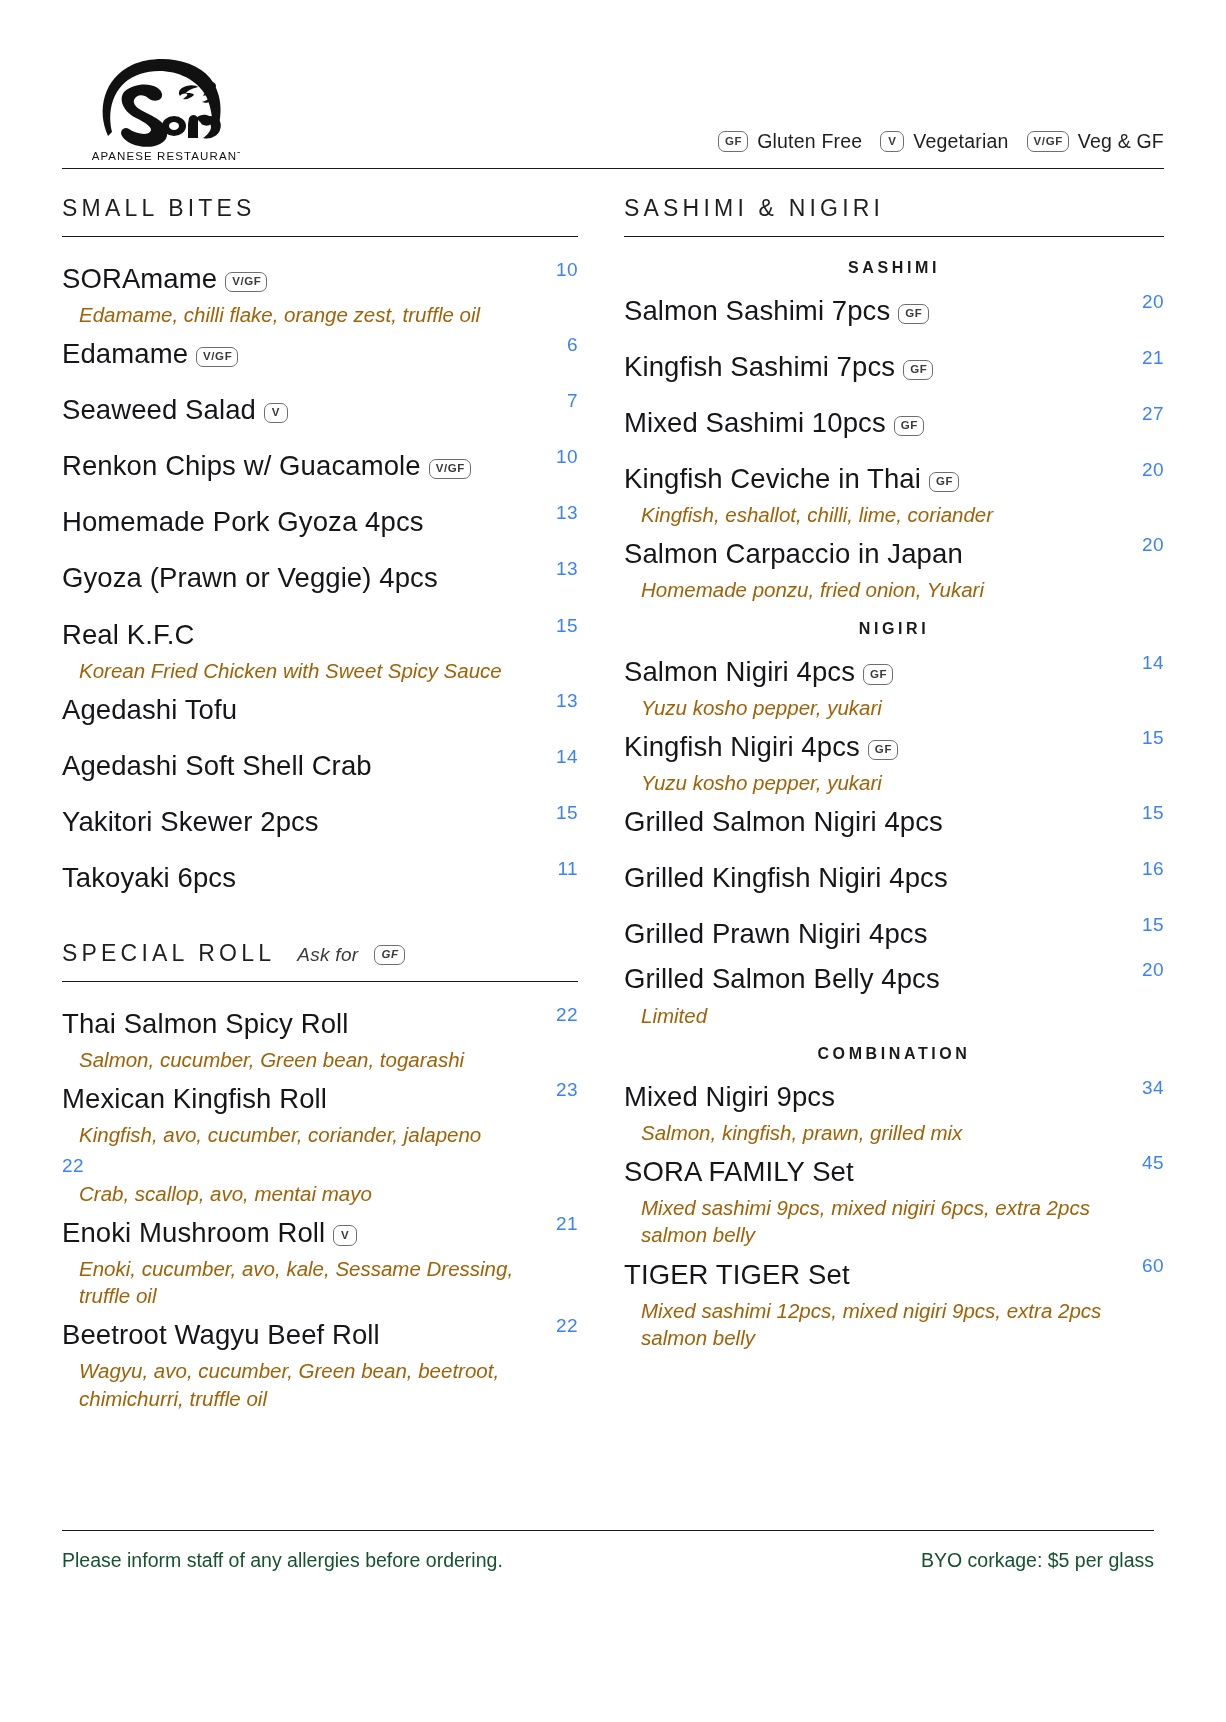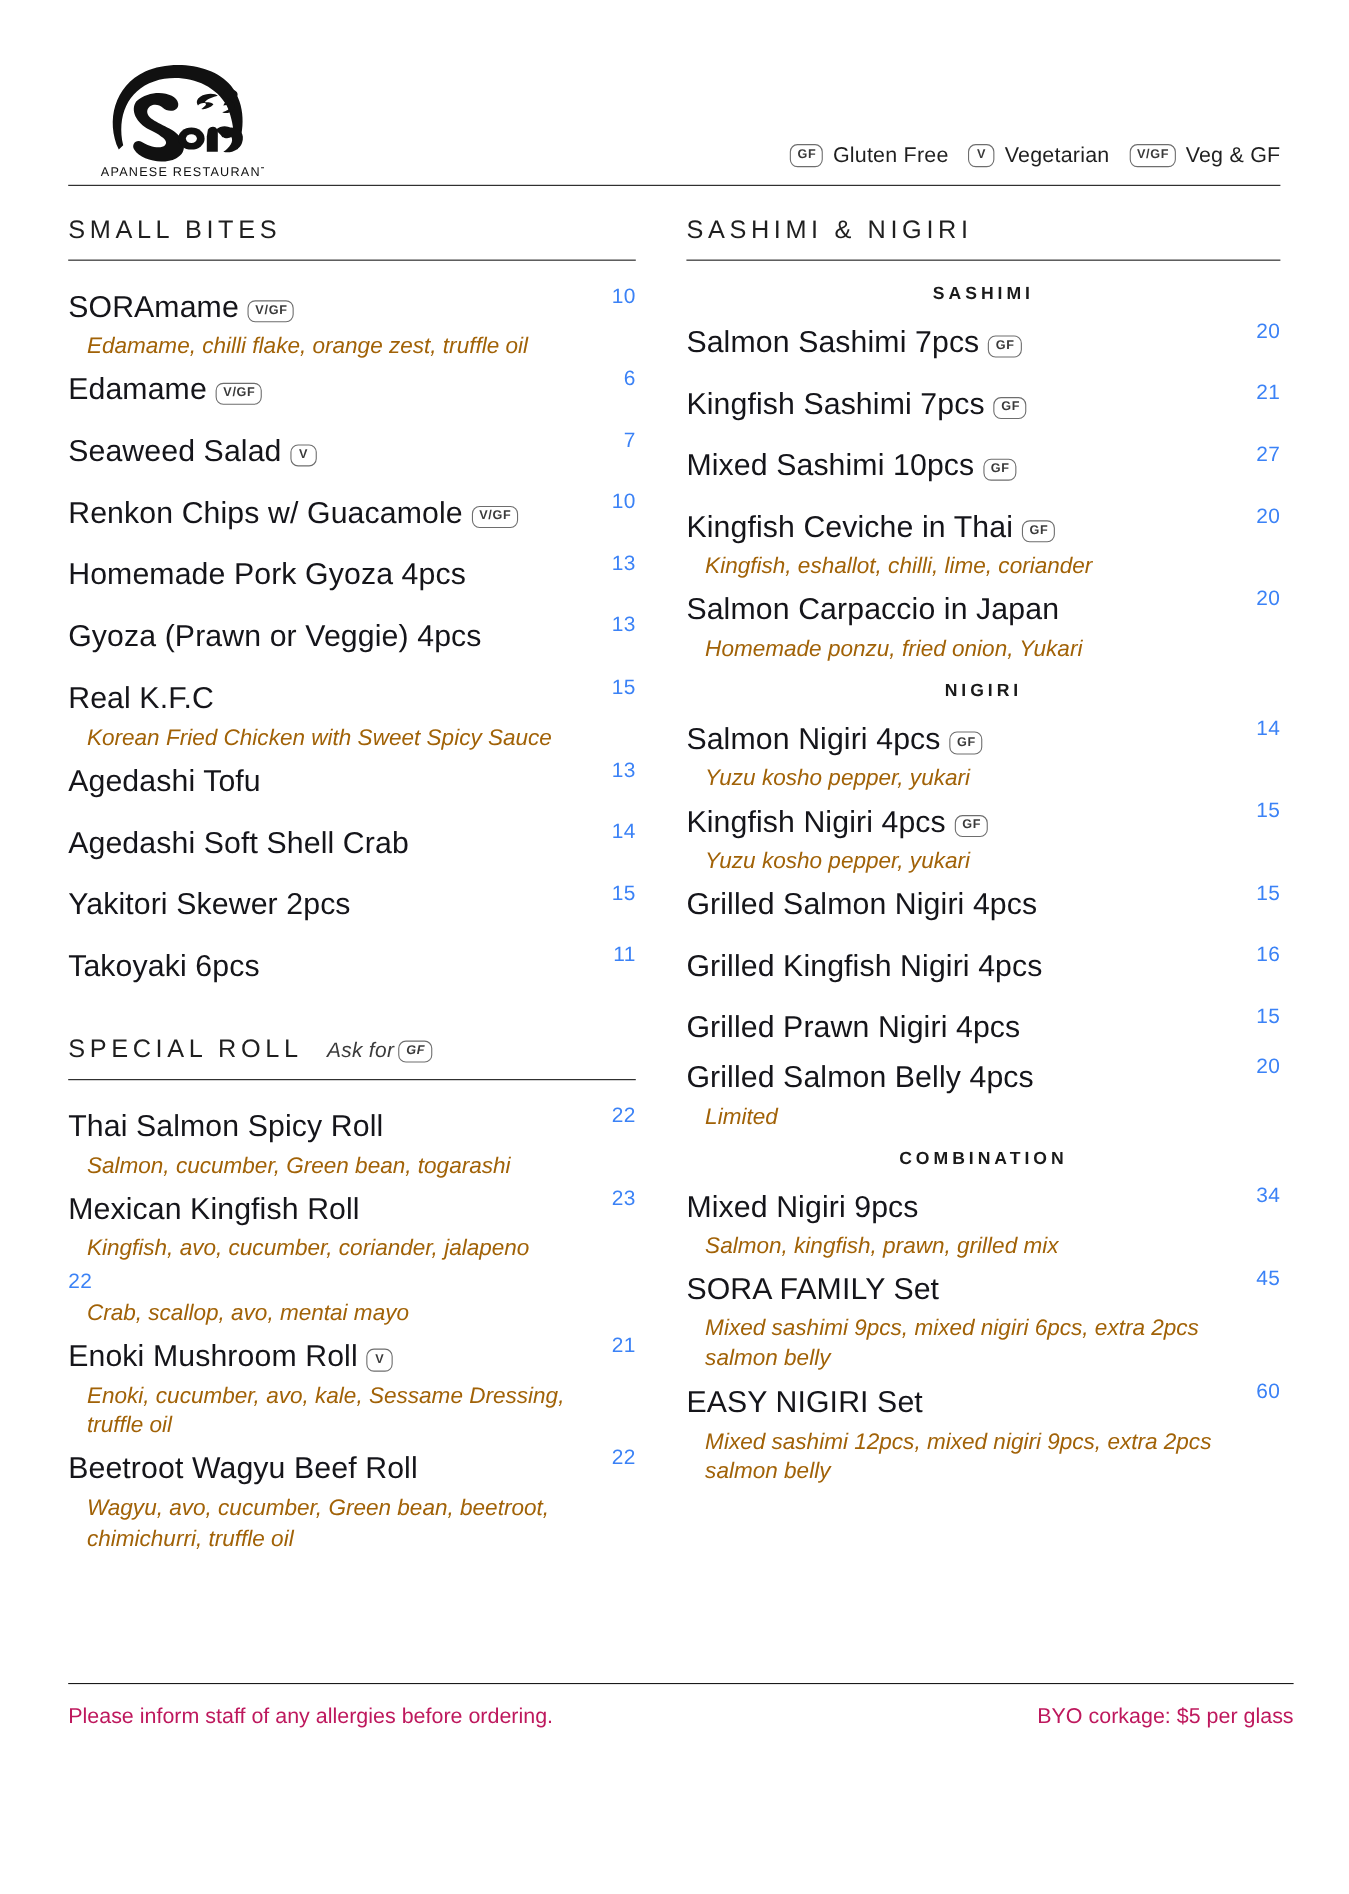"Ask for" .sec-head .askfor { gap: 4px -> 16px }
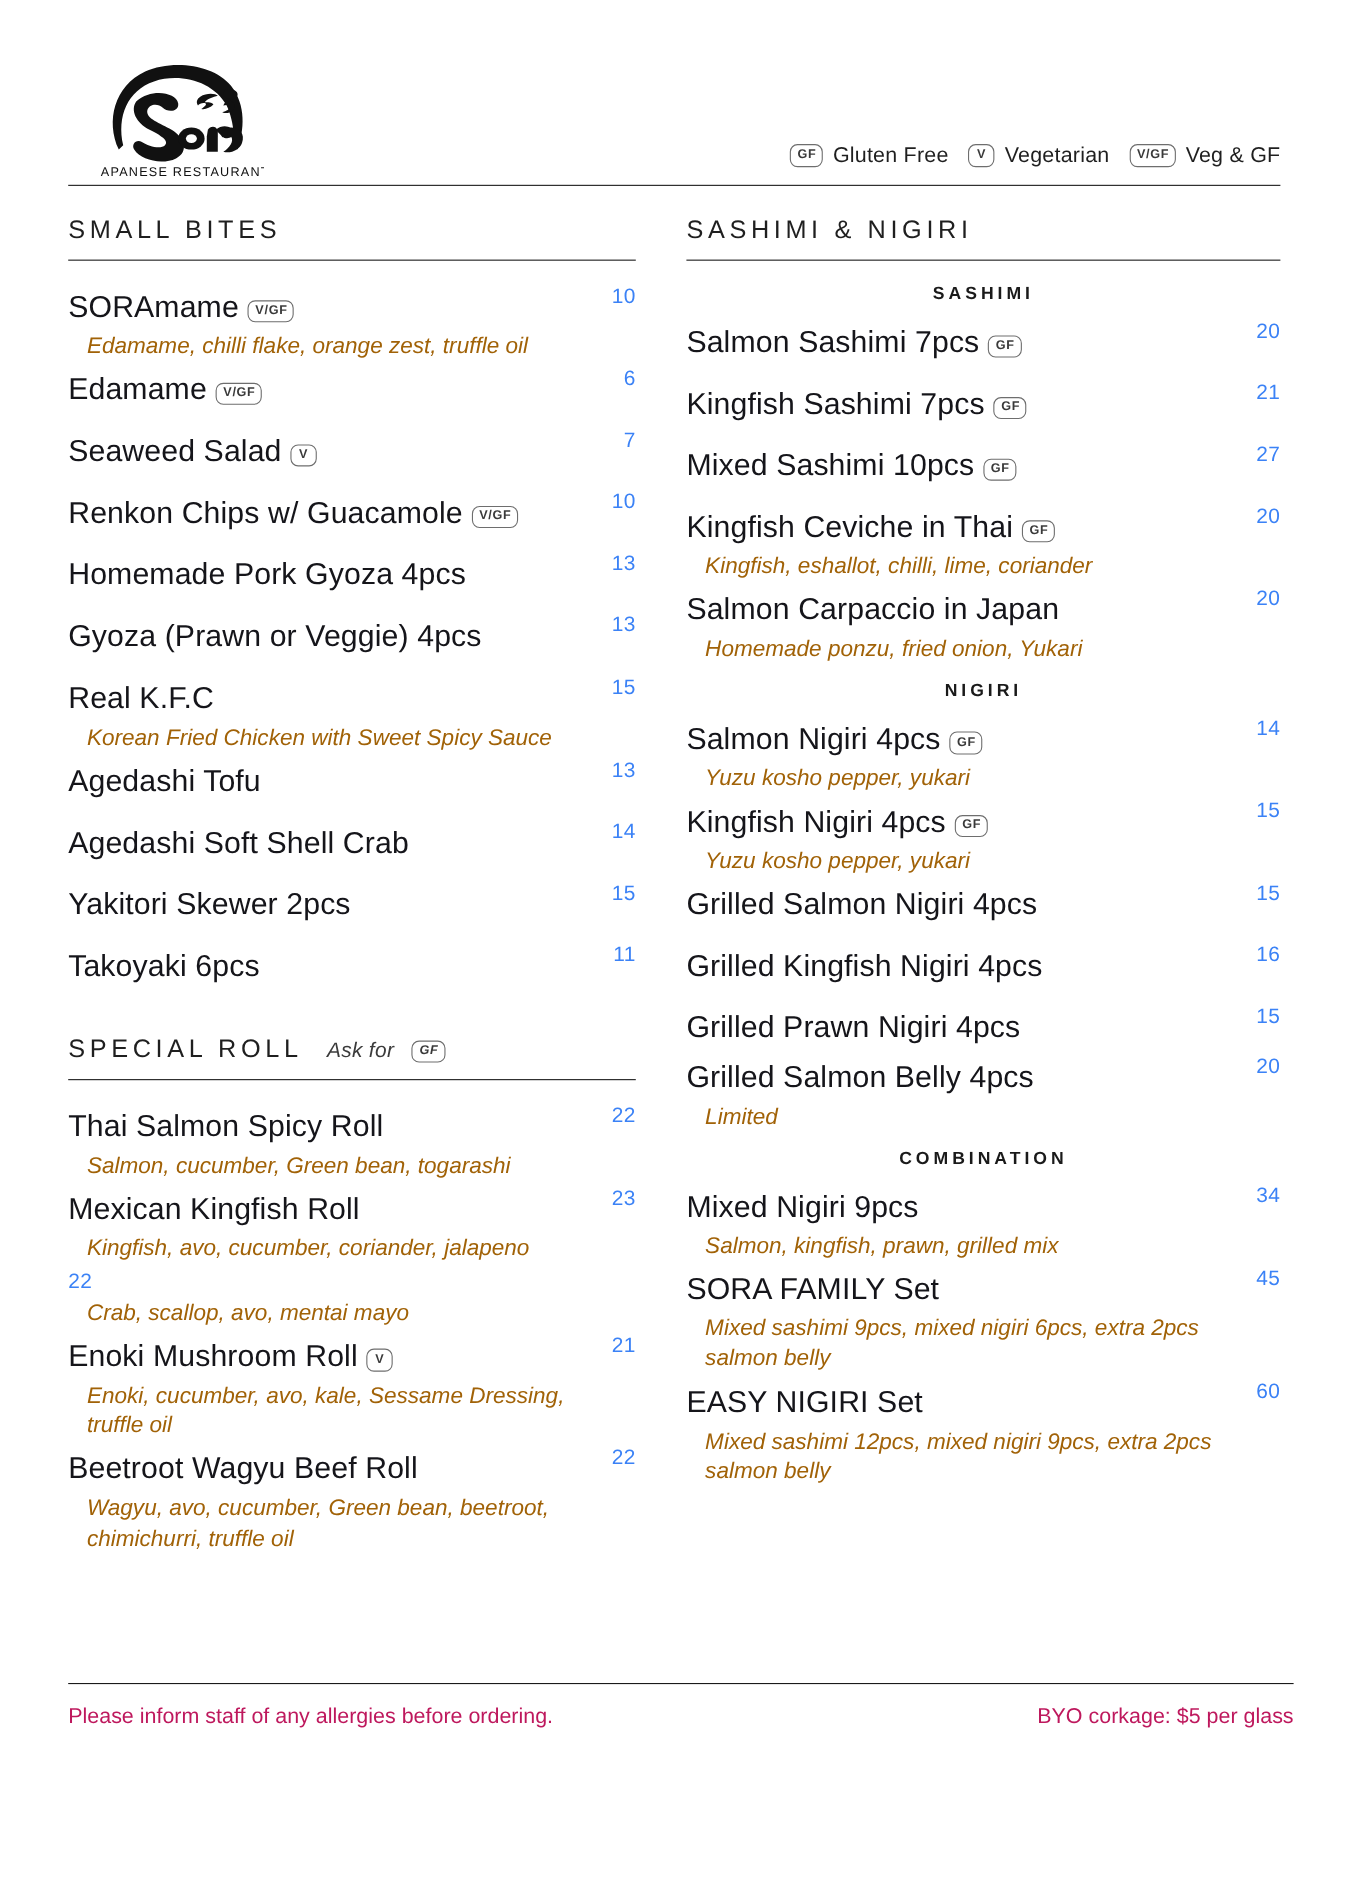"EASY NIGIRI Set" div.nm { text: EASY NIGIRI -> TIGER TIGER }
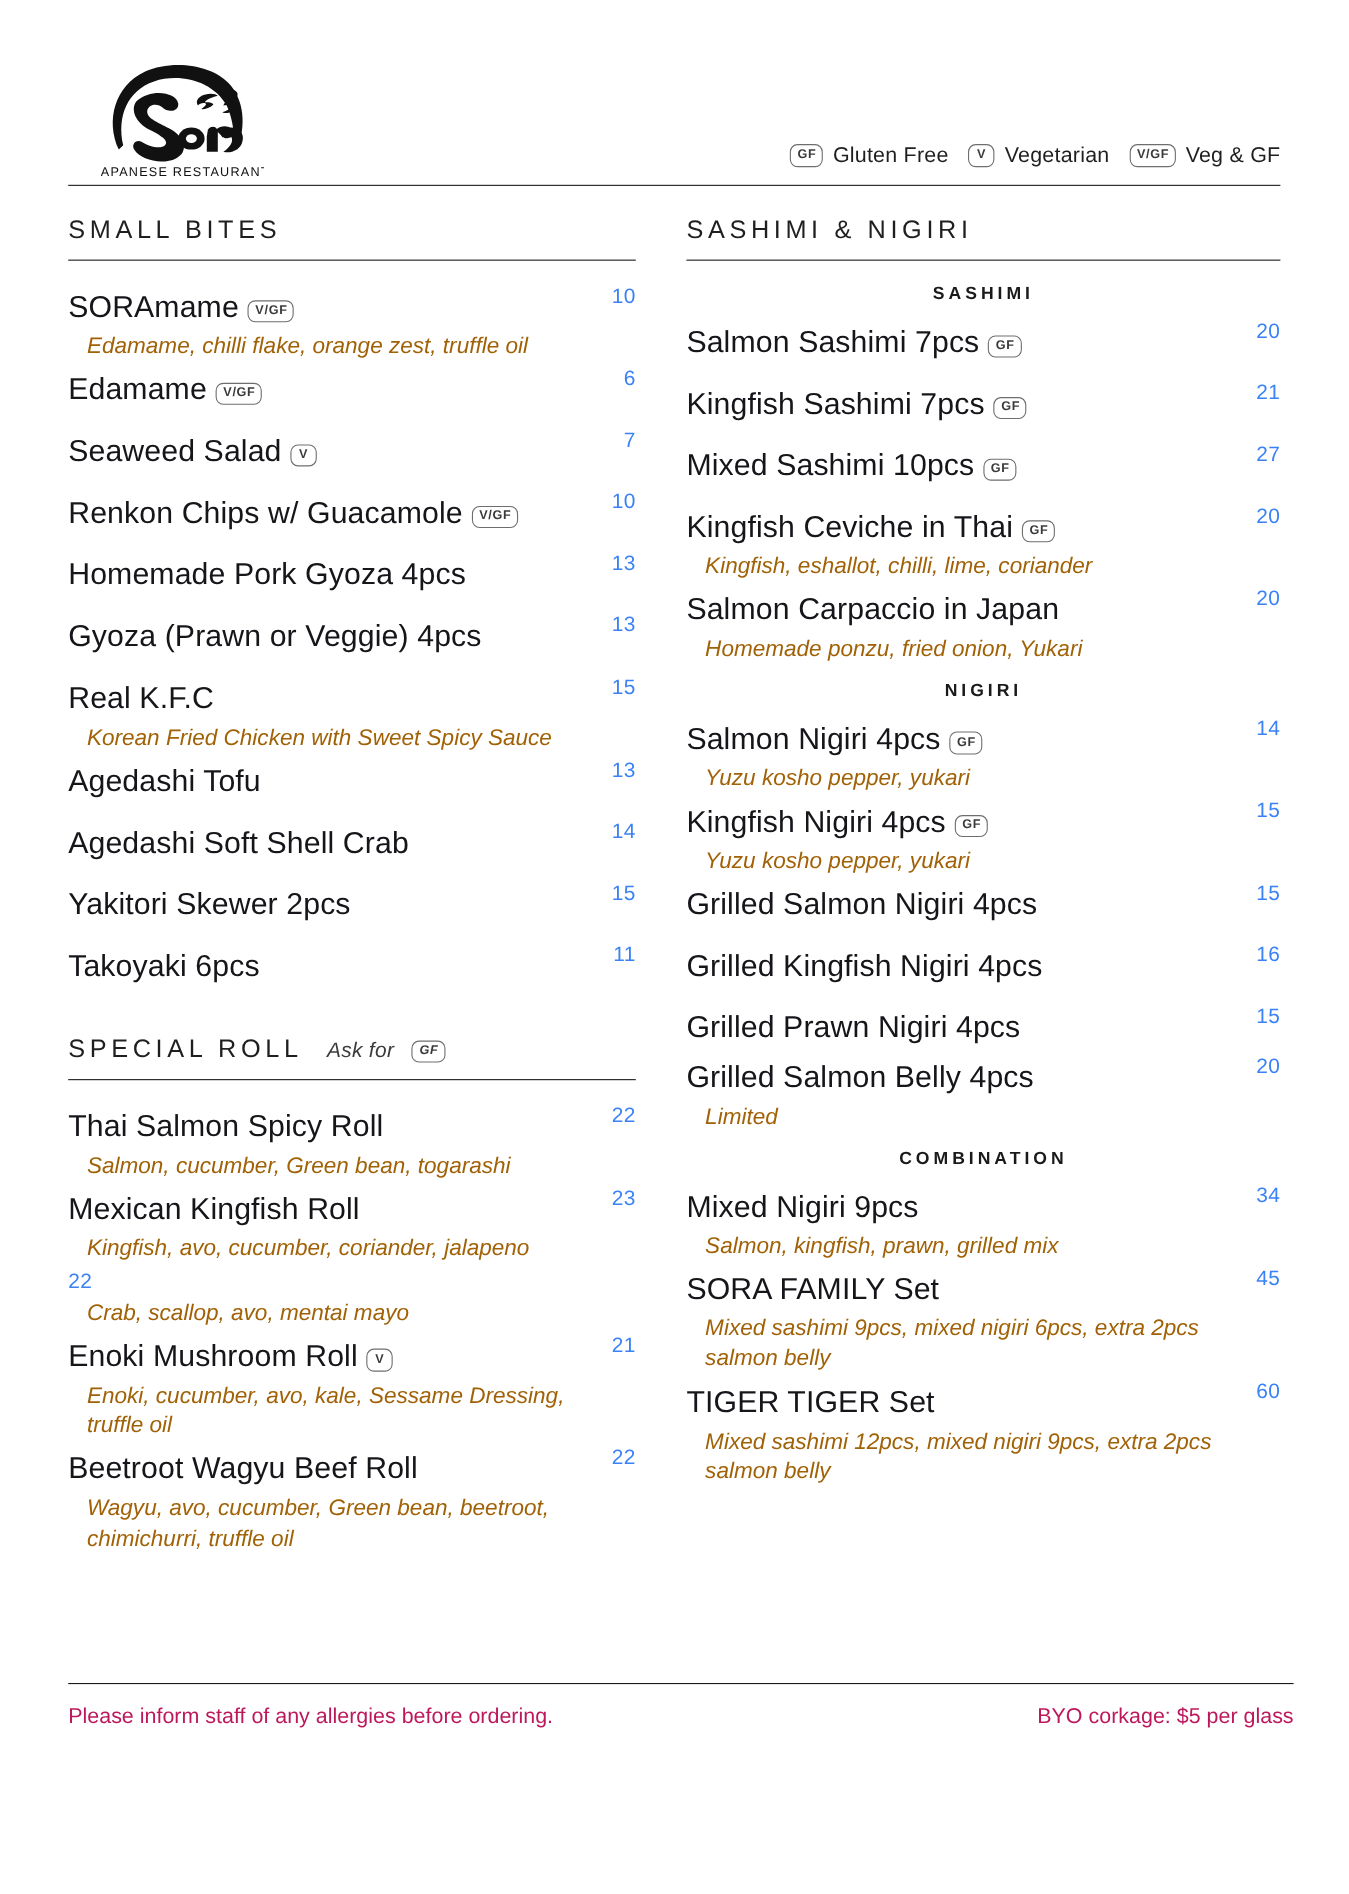"Please inform staff of any" .footer { color: #be185d -> #14532d; right: 50px -> 72px }
